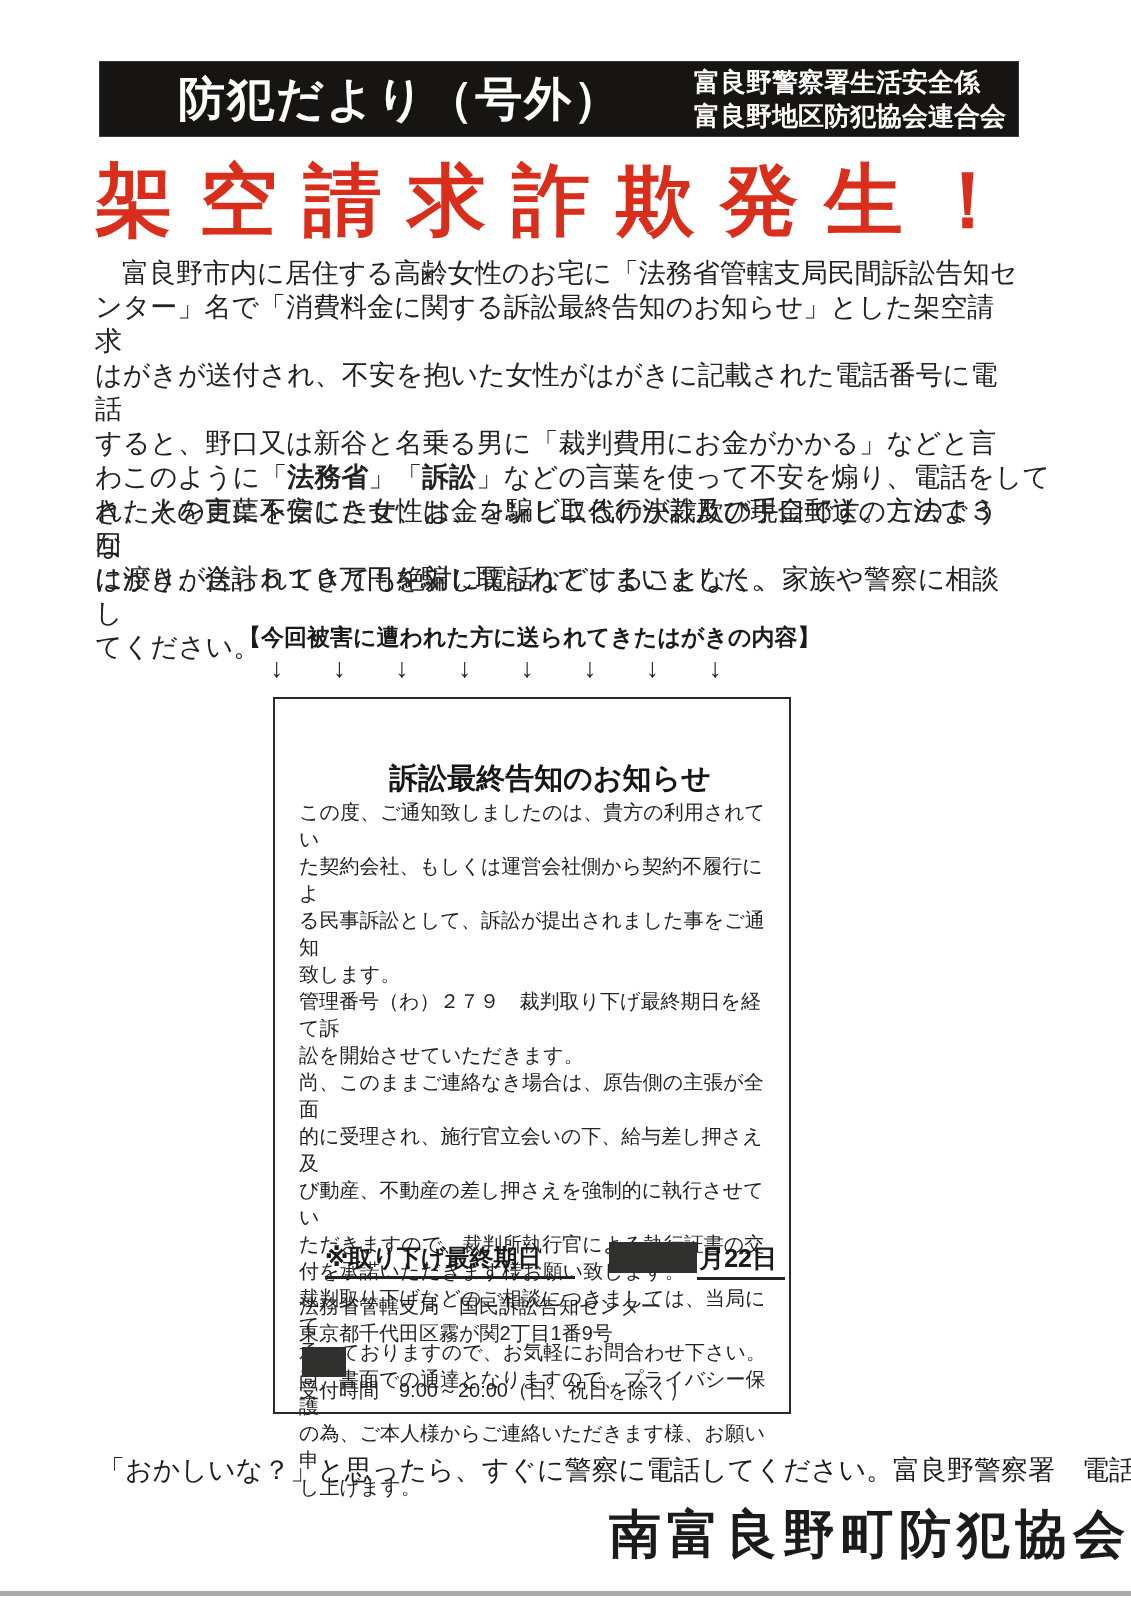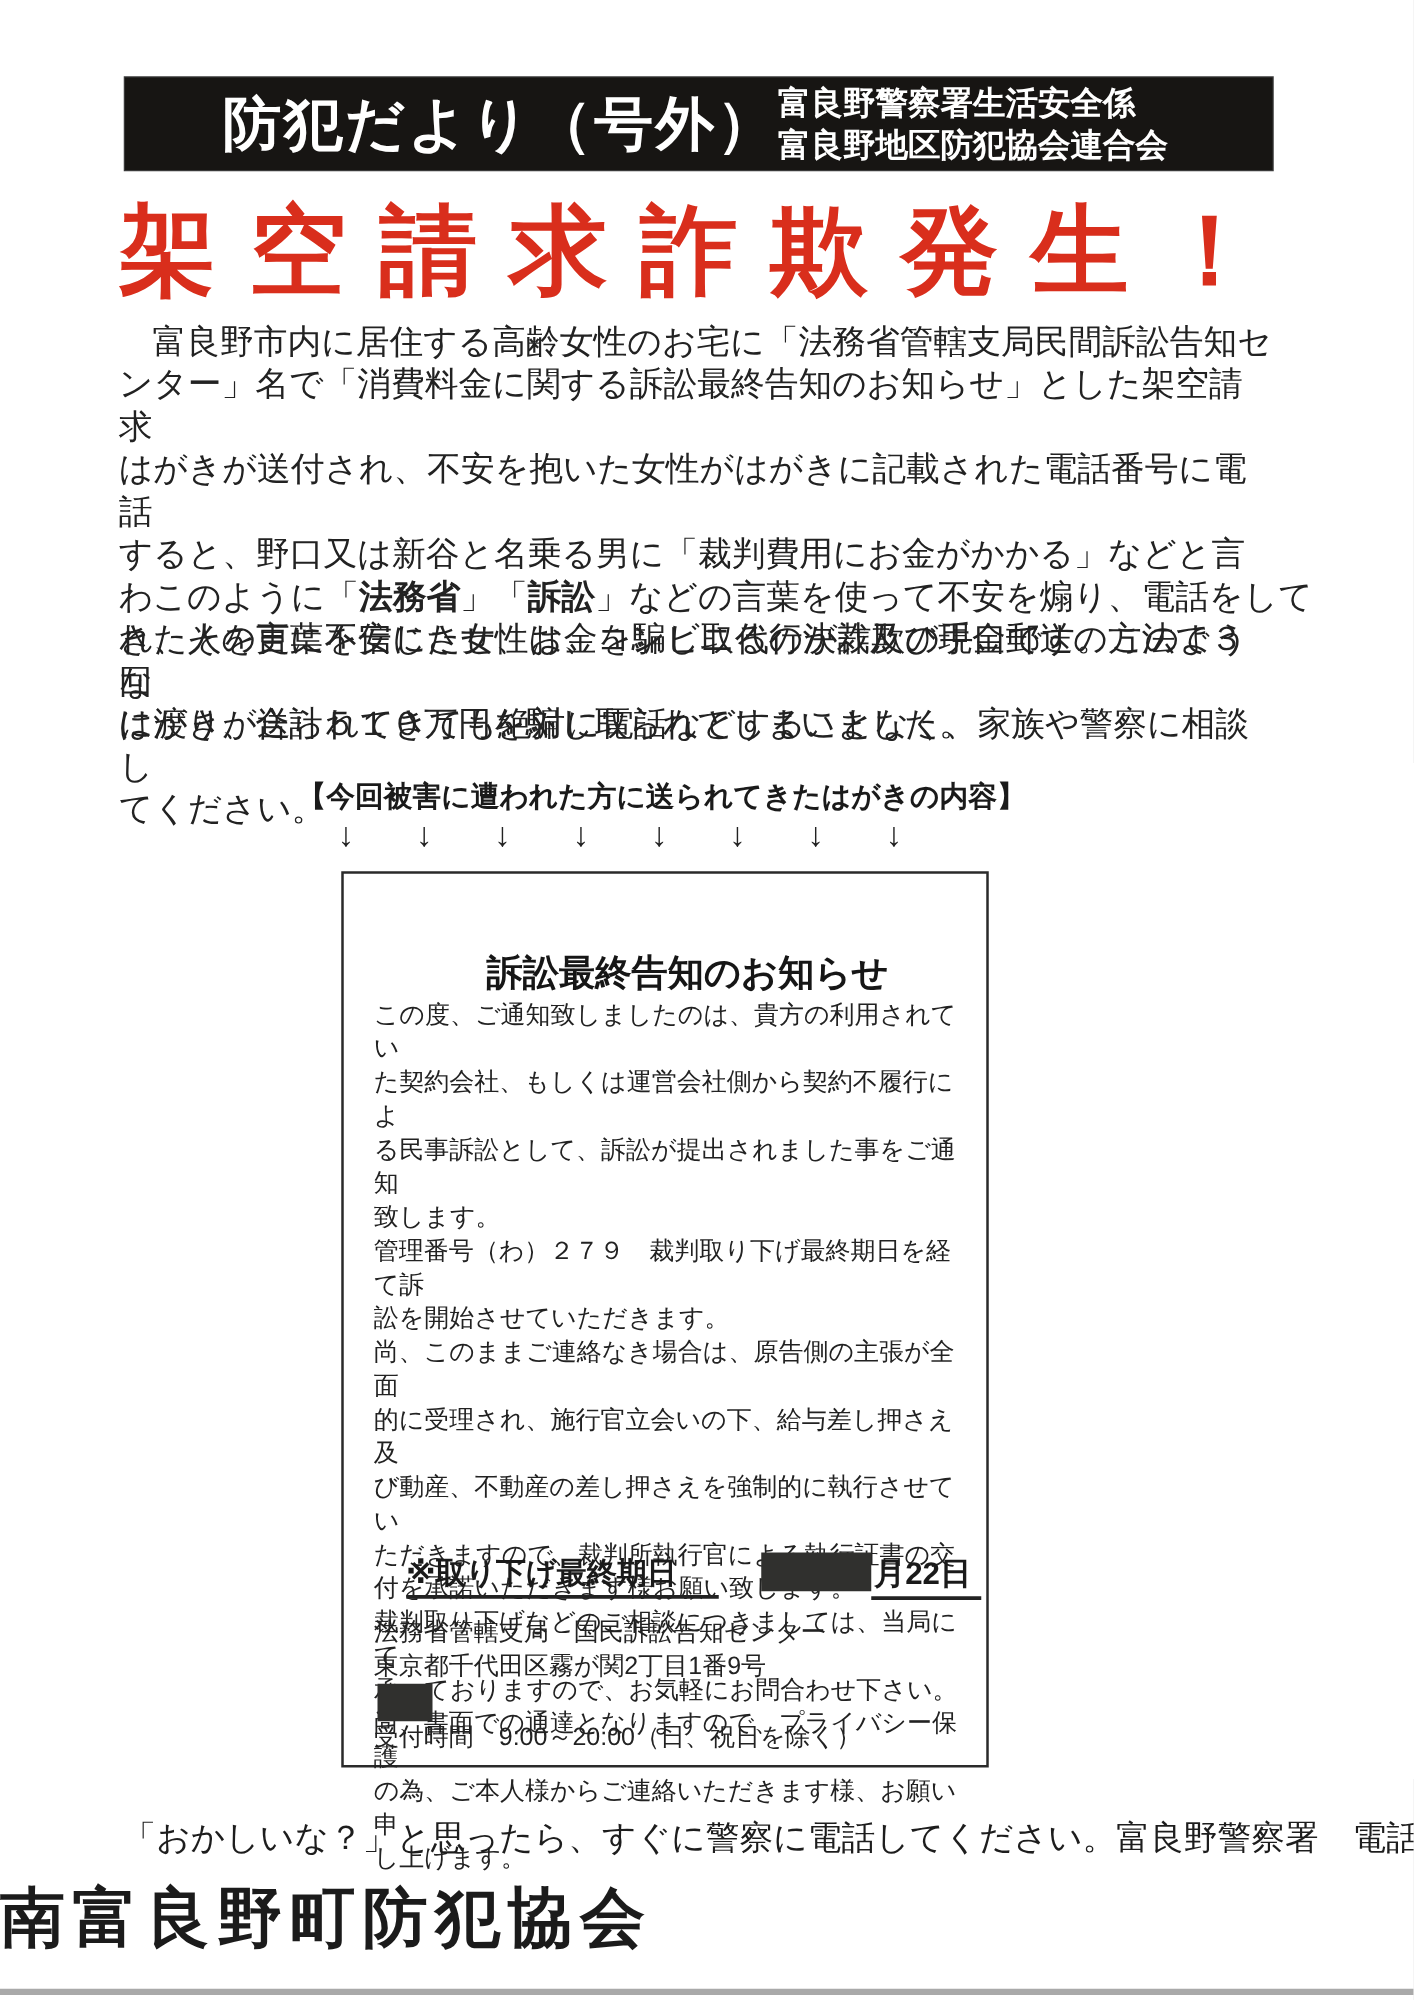"防犯だより（号外）" .header-bar { justify-content: flex-start -> space-between }
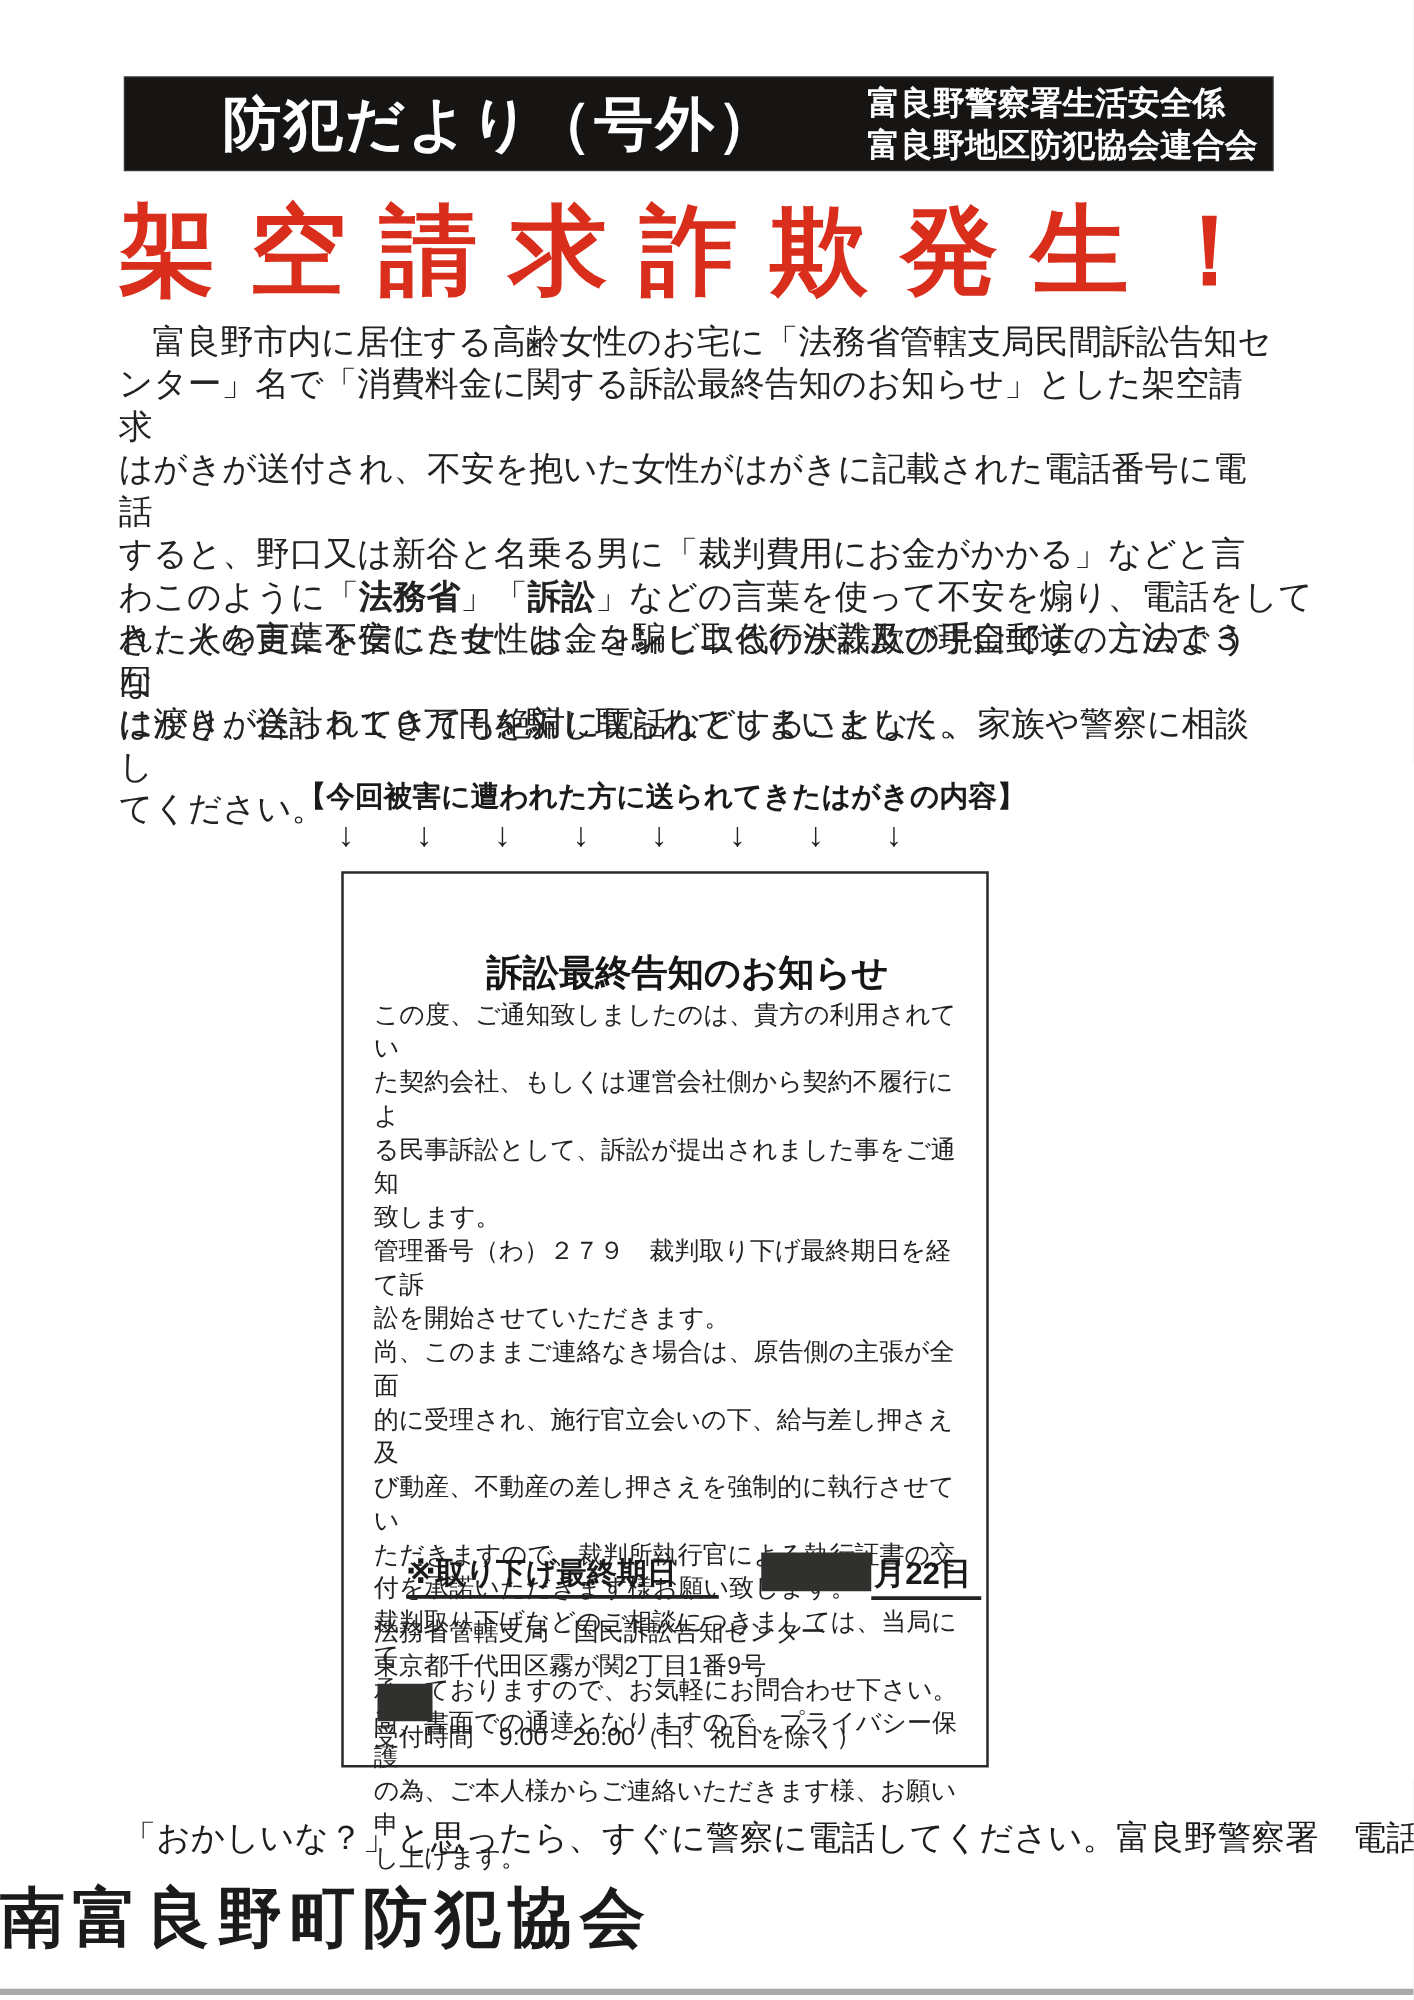"南富良野町防犯協会" .footer-org { text-align: left -> right }
